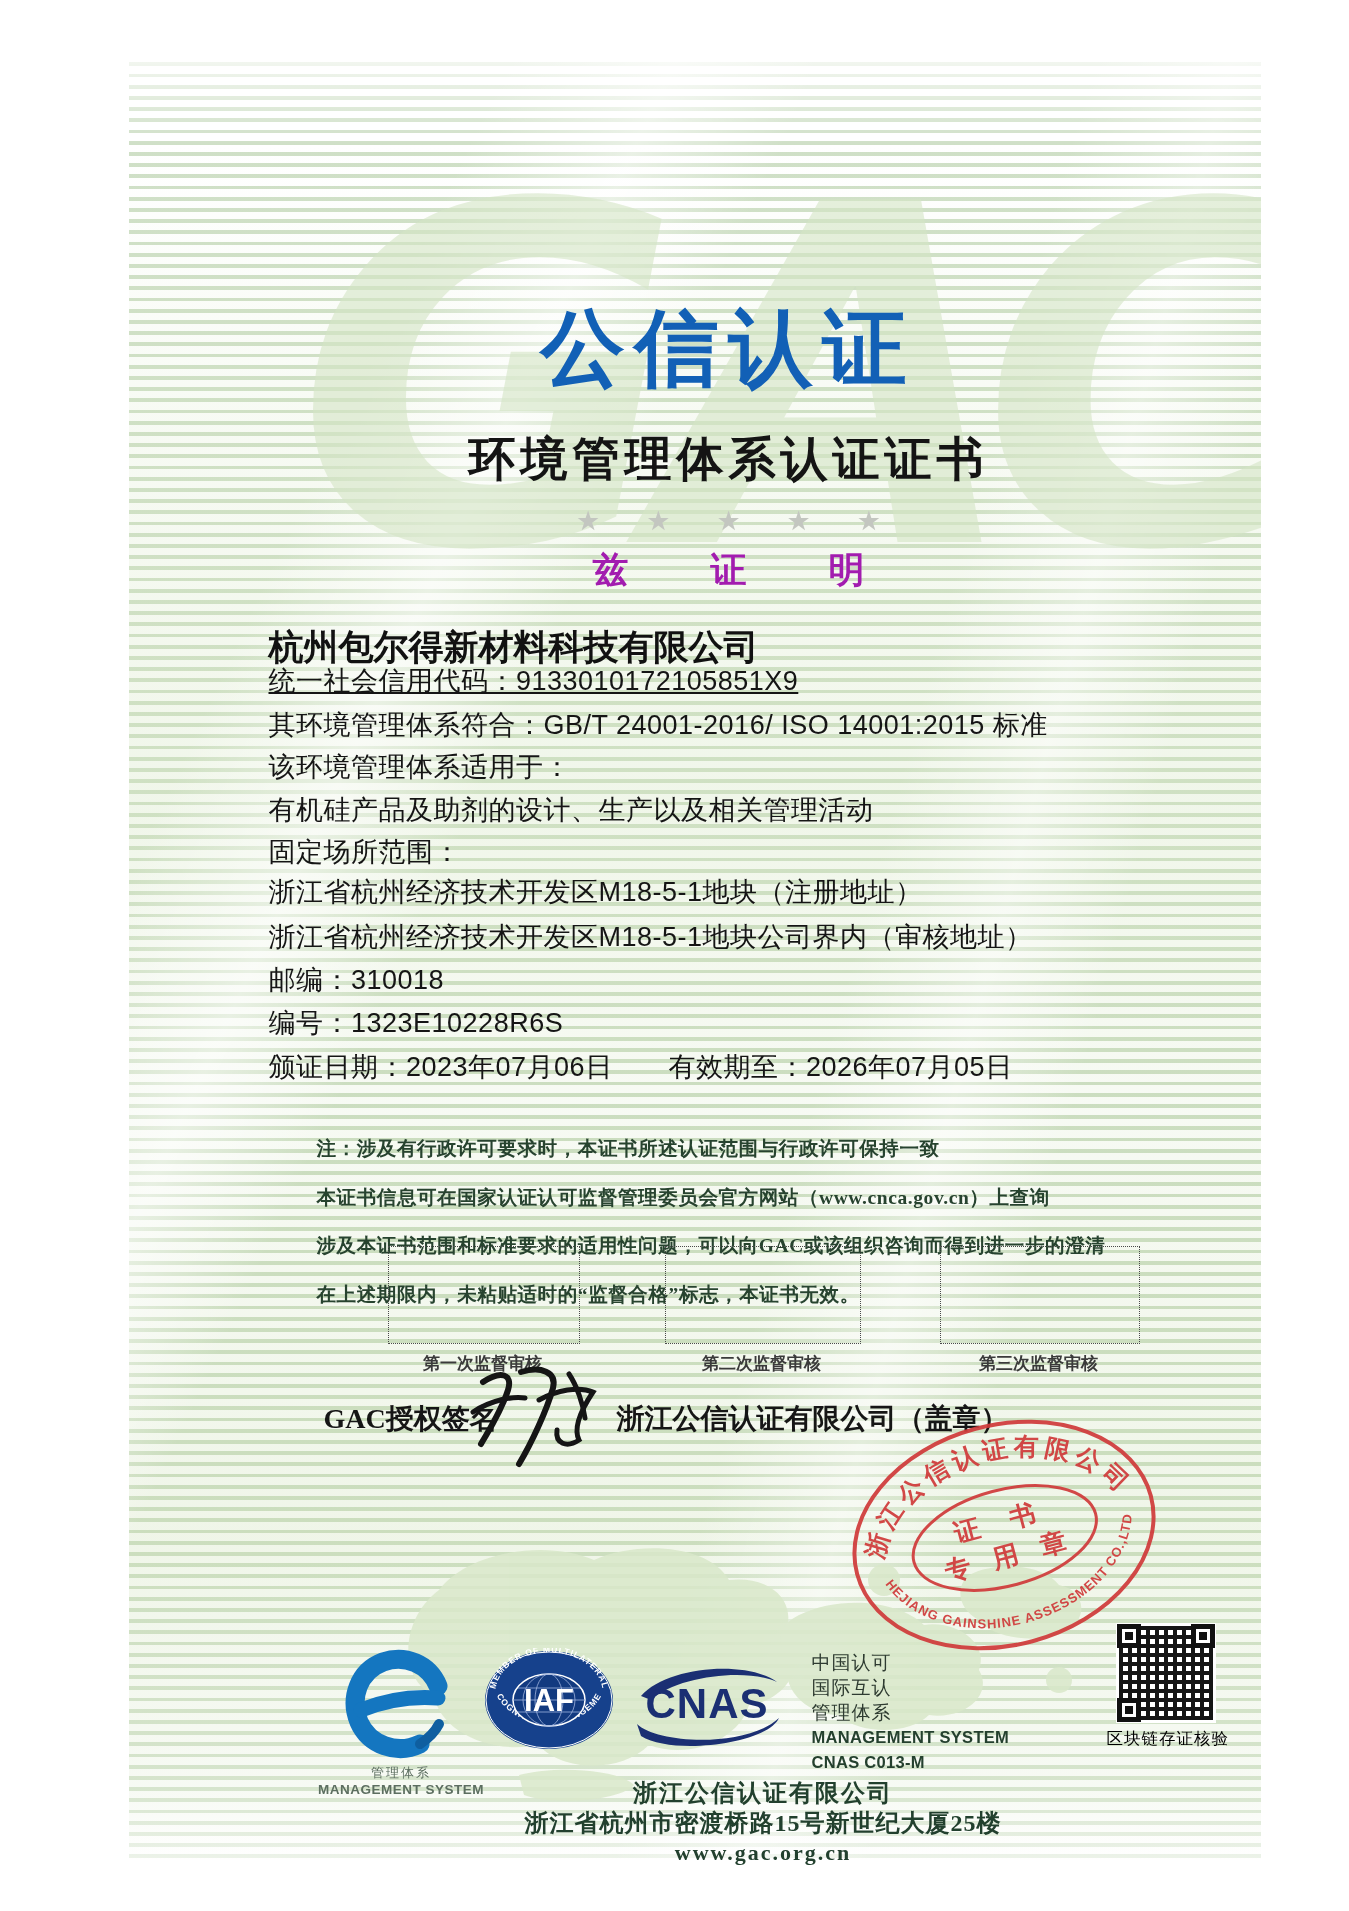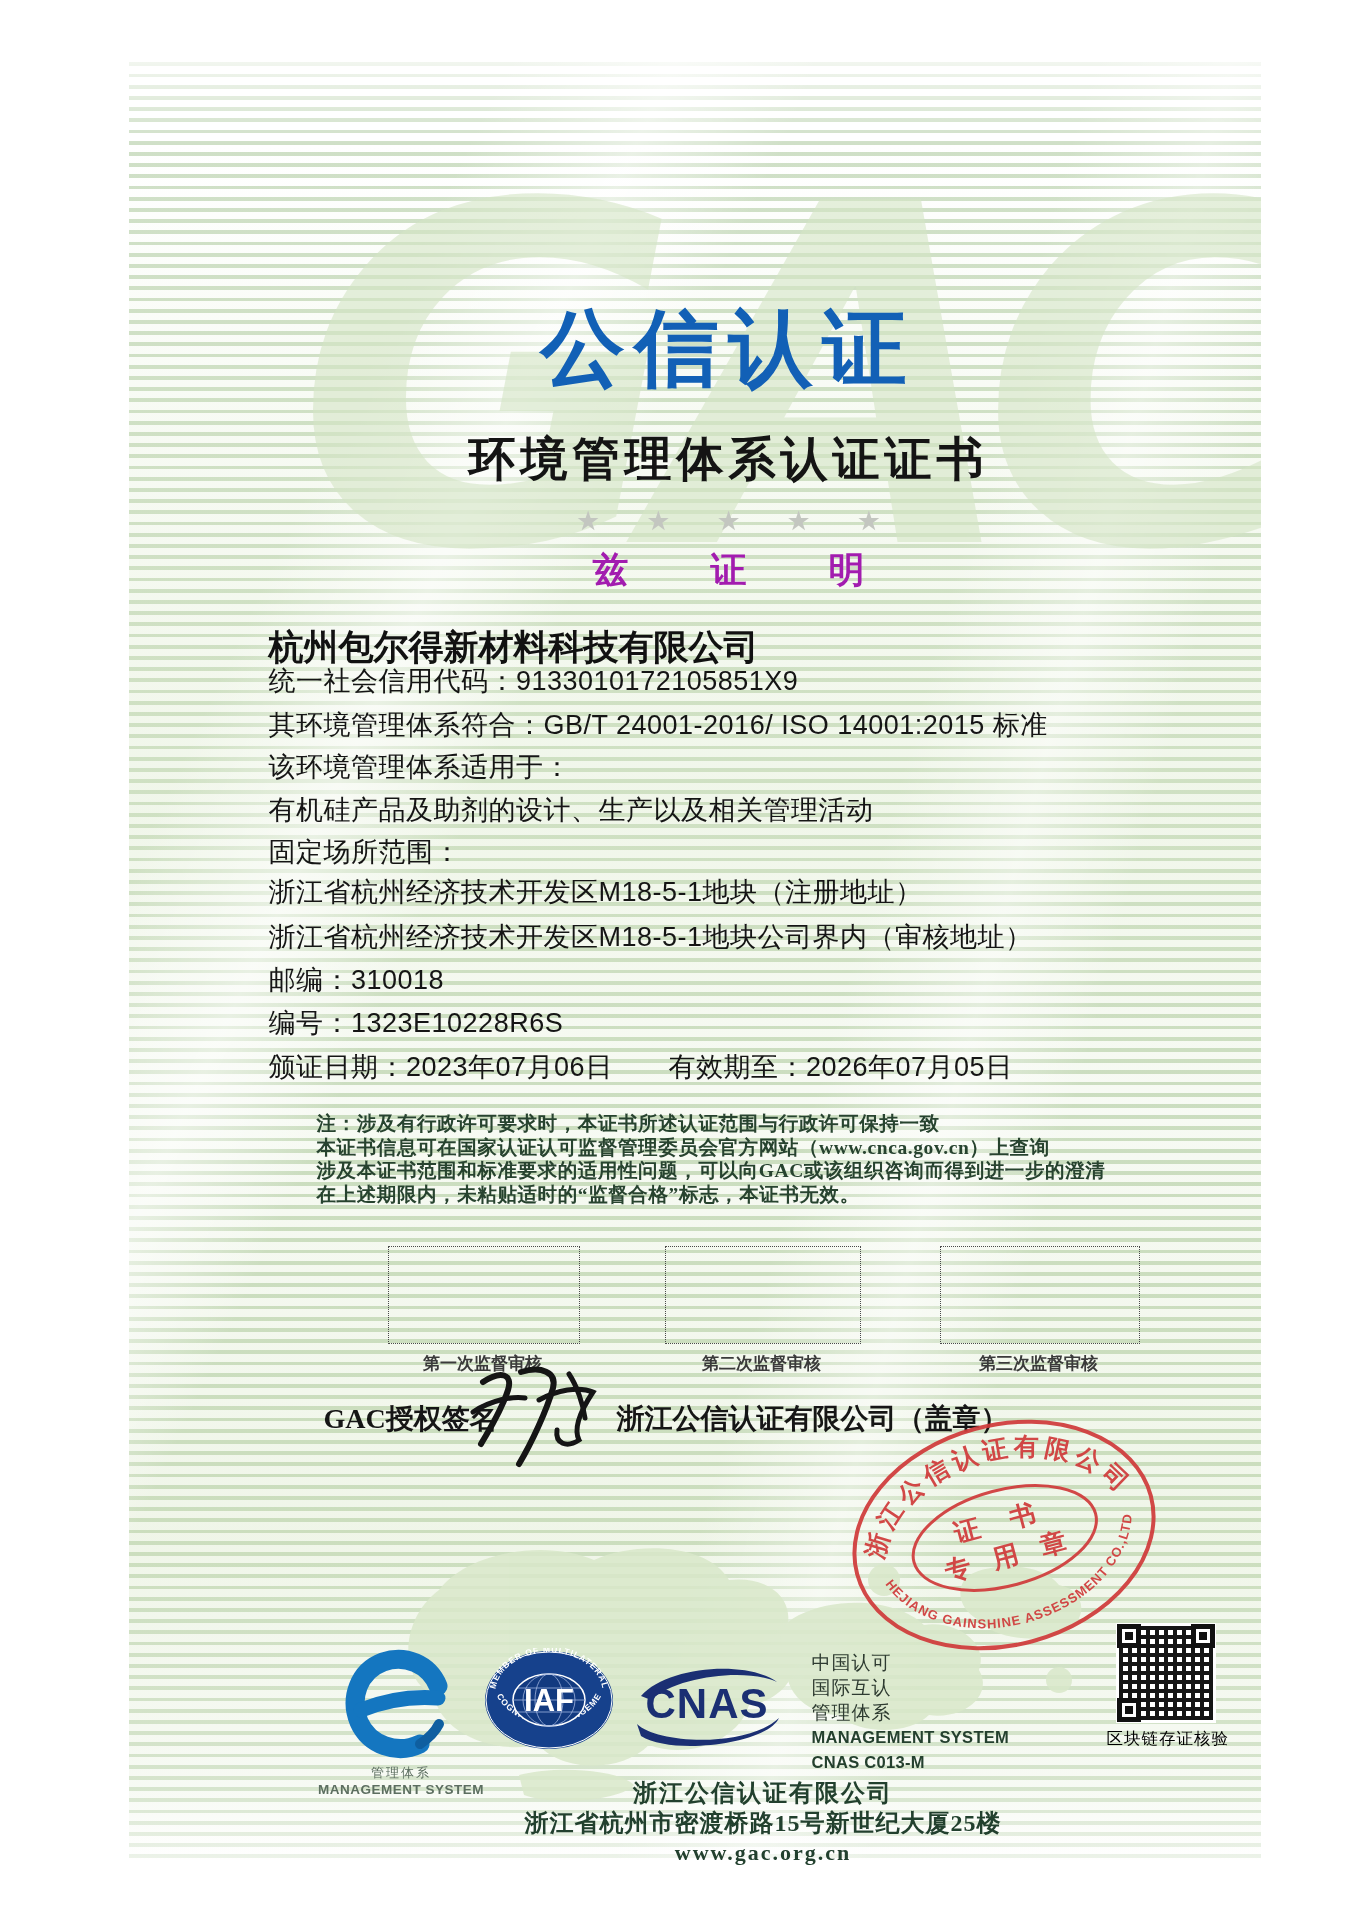"统一社会信用代码：9133010172105851X9" .l0 { text-decoration: none -> underline }
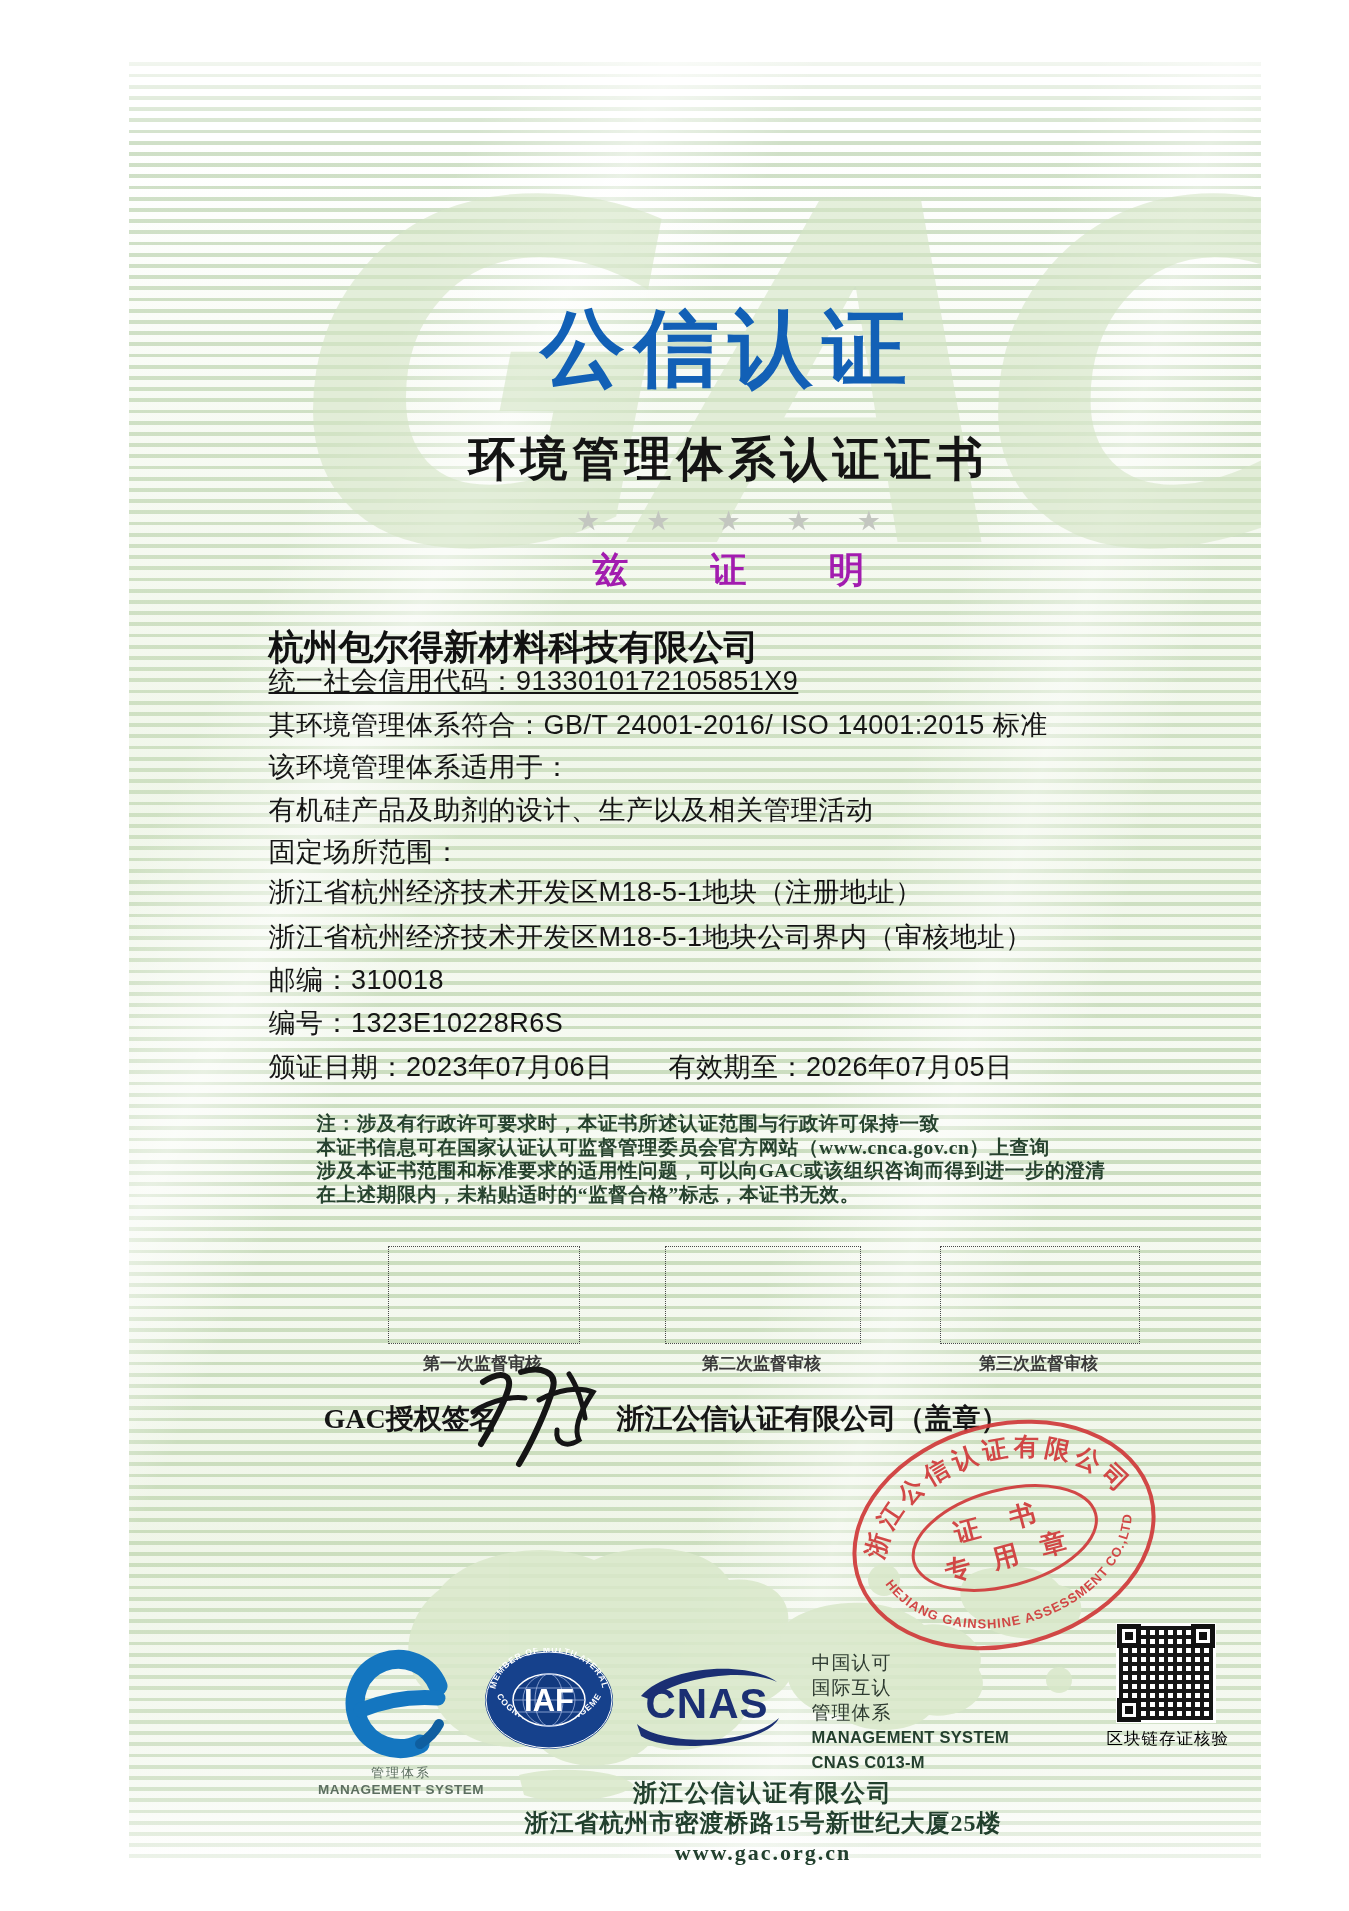"注：涉及有行政许可要求时，本证书所述认证范围与行政许可保持一致" .notes div { margin-top: none -> 25px }
